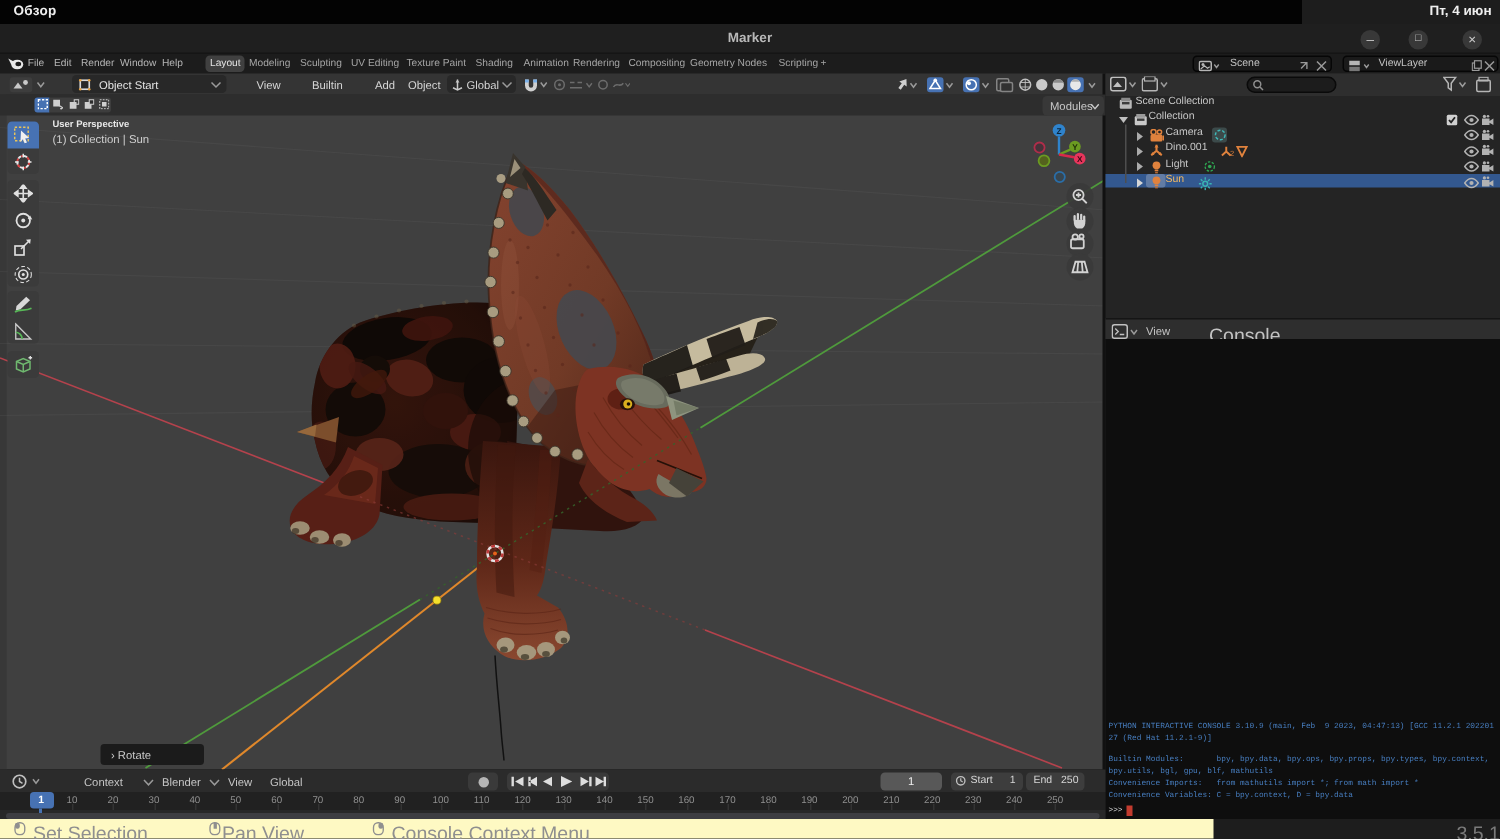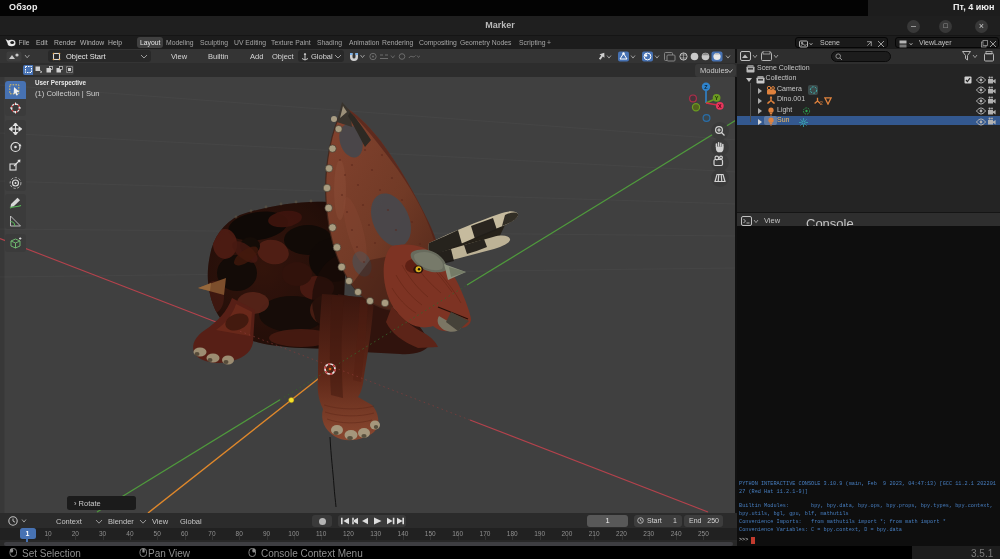"Set Selection" #status { background: #000000 -> #fef9c3; font-size: 10px -> 13px; width: 912px -> 809px }
